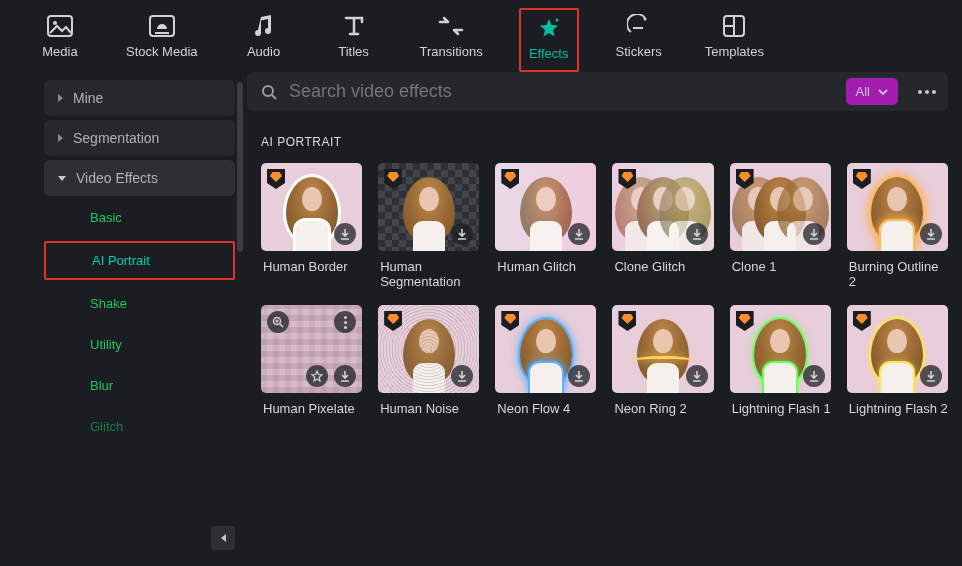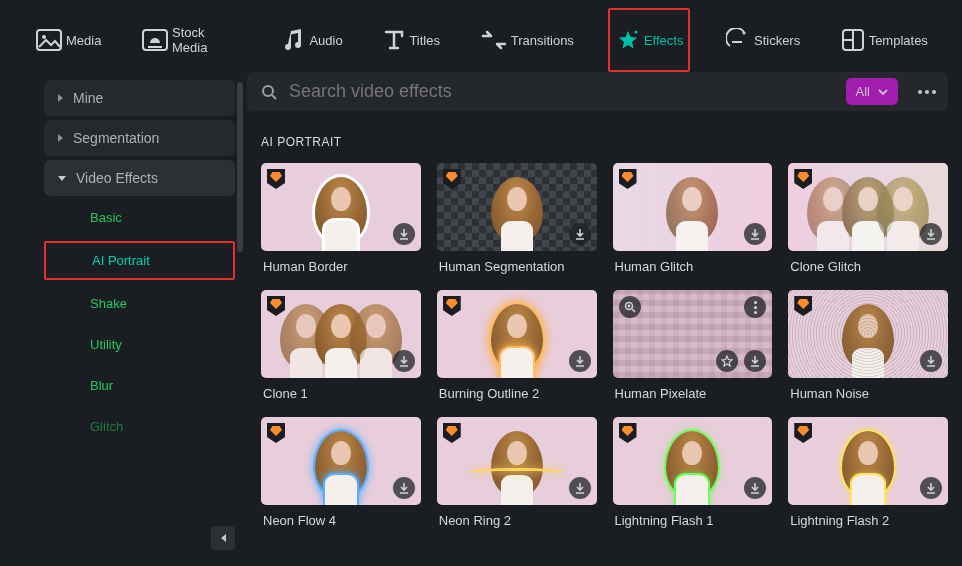"Media" .top-nav-item { flex-direction: row -> column }
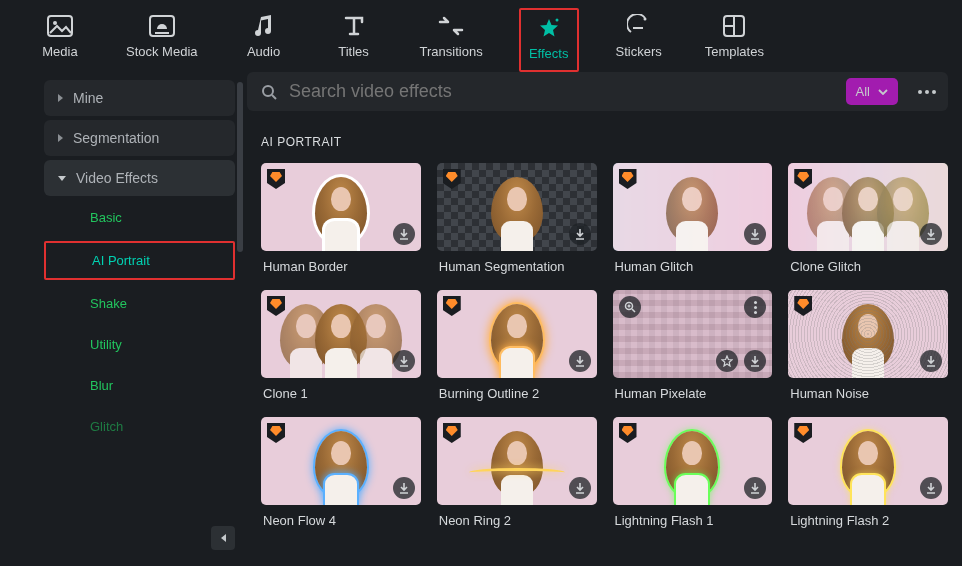"Human Border" .grid { grid-template-columns: repeat(4, 1fr) -> repeat(6, 1fr) }
